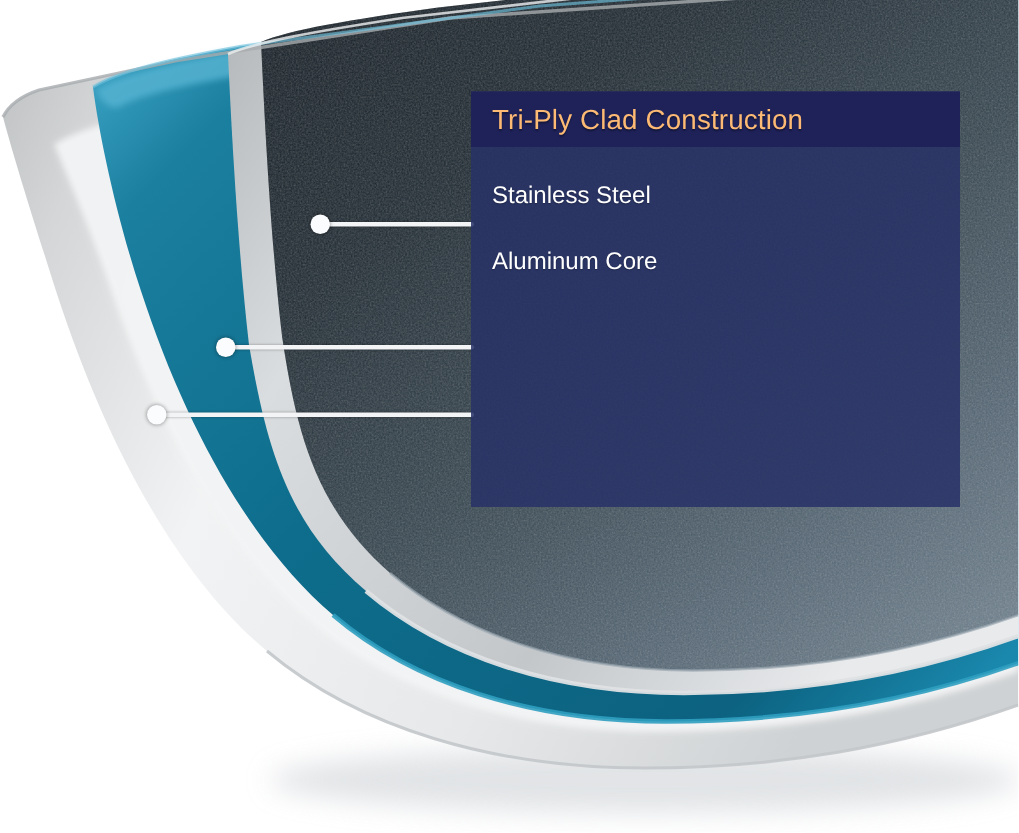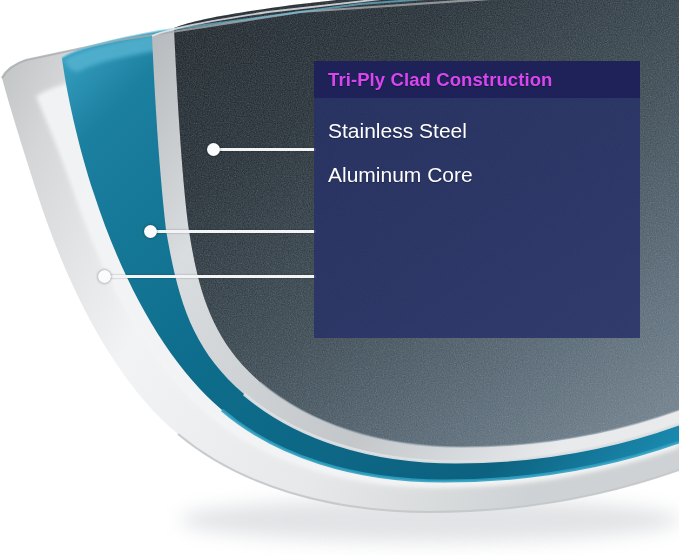"Tri-Ply Clad Construction" #panel-header .ttl { color: #d946ef -> #fdba74; font-weight: bold -> normal }
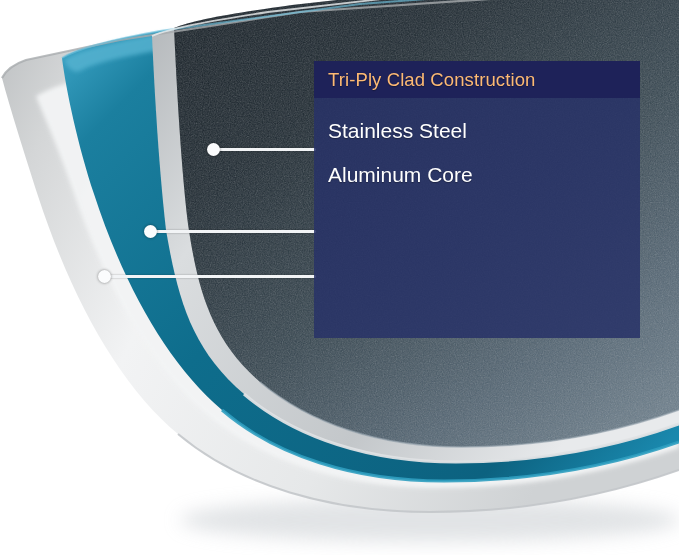"Stainless Steel" .layer-label { font-size: 21px -> 16px }
